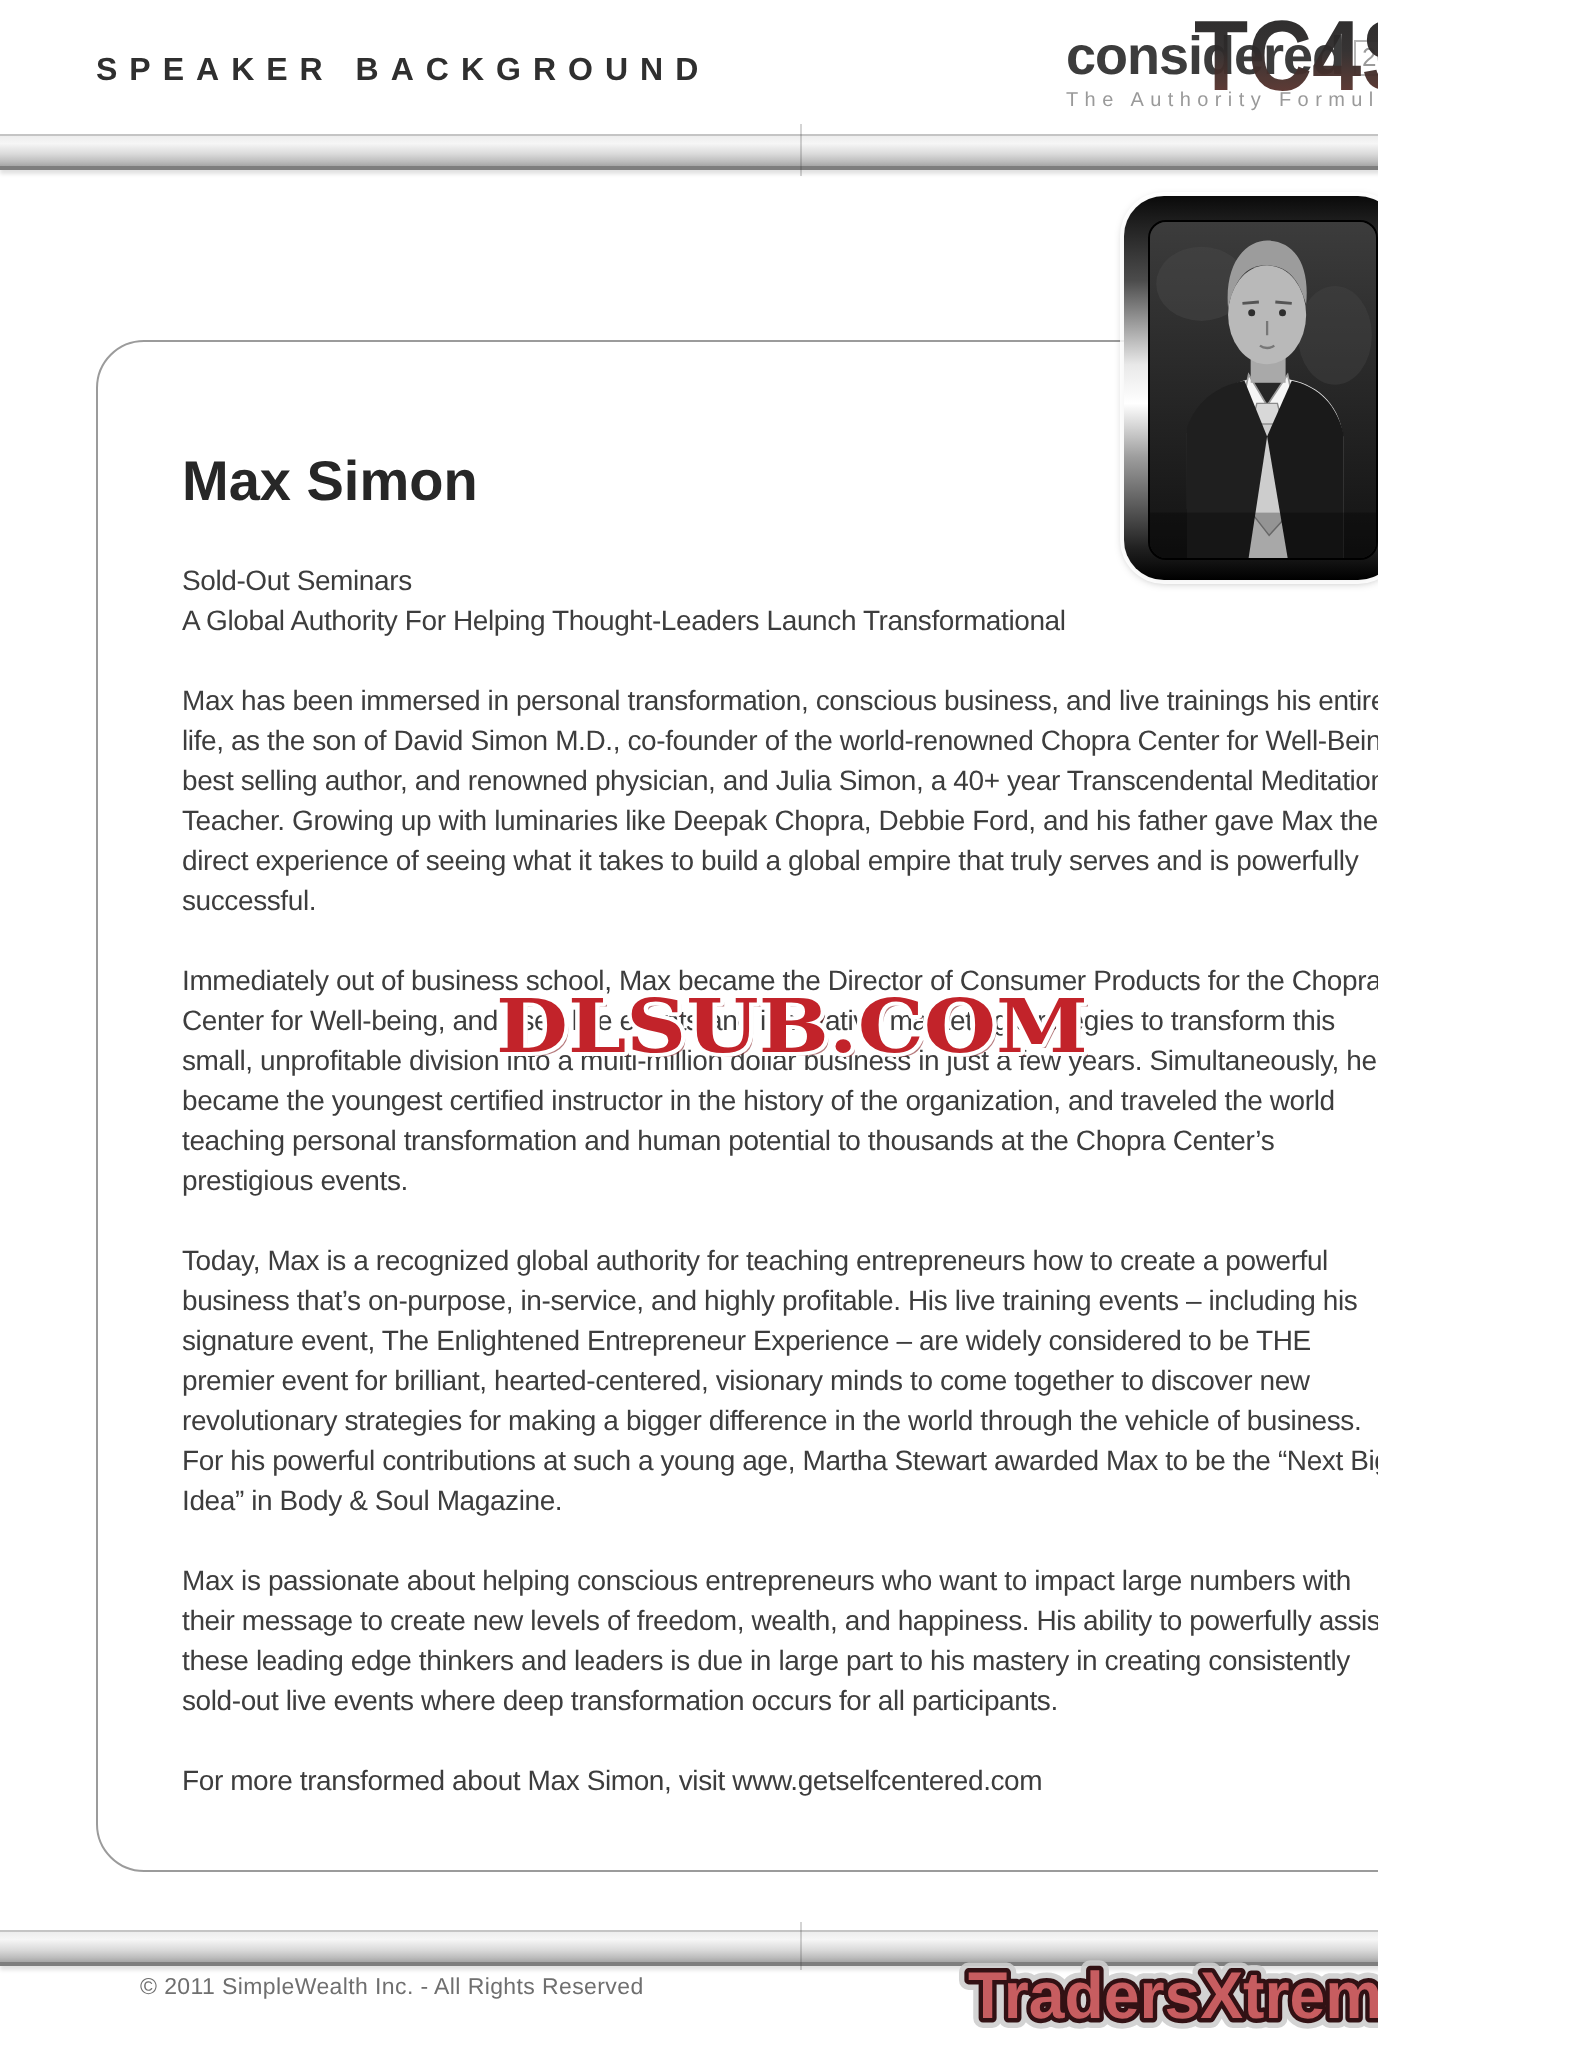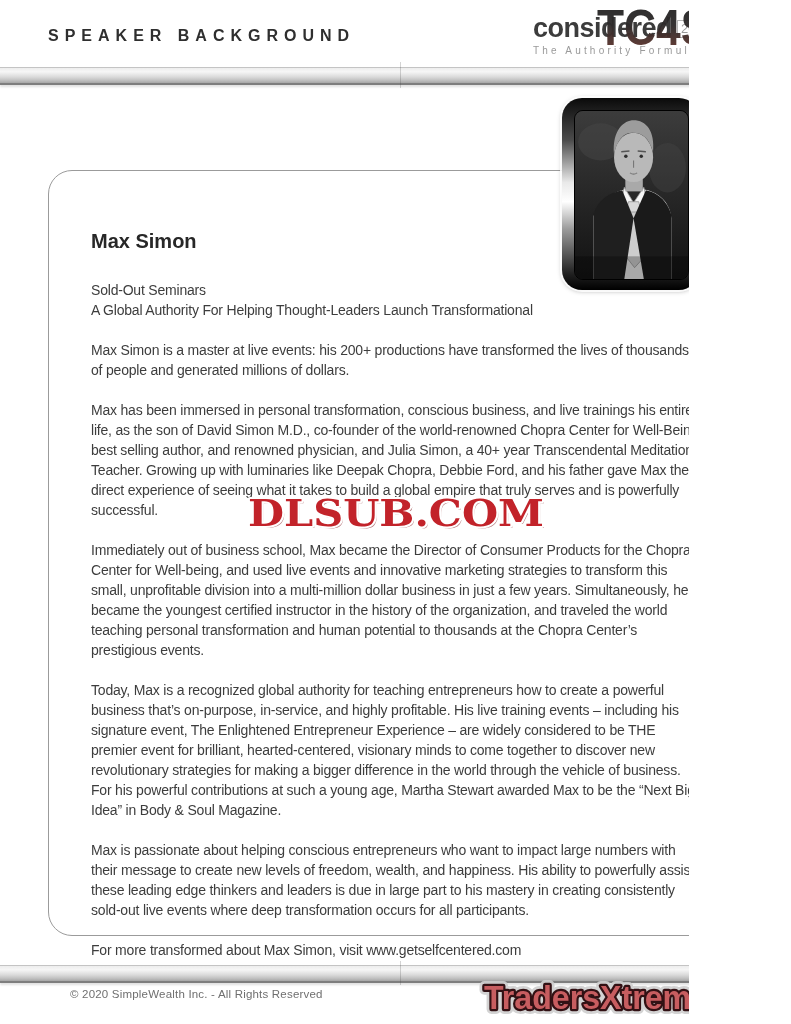"Max Simon" .content h1 { font-size: 20px -> 28px }
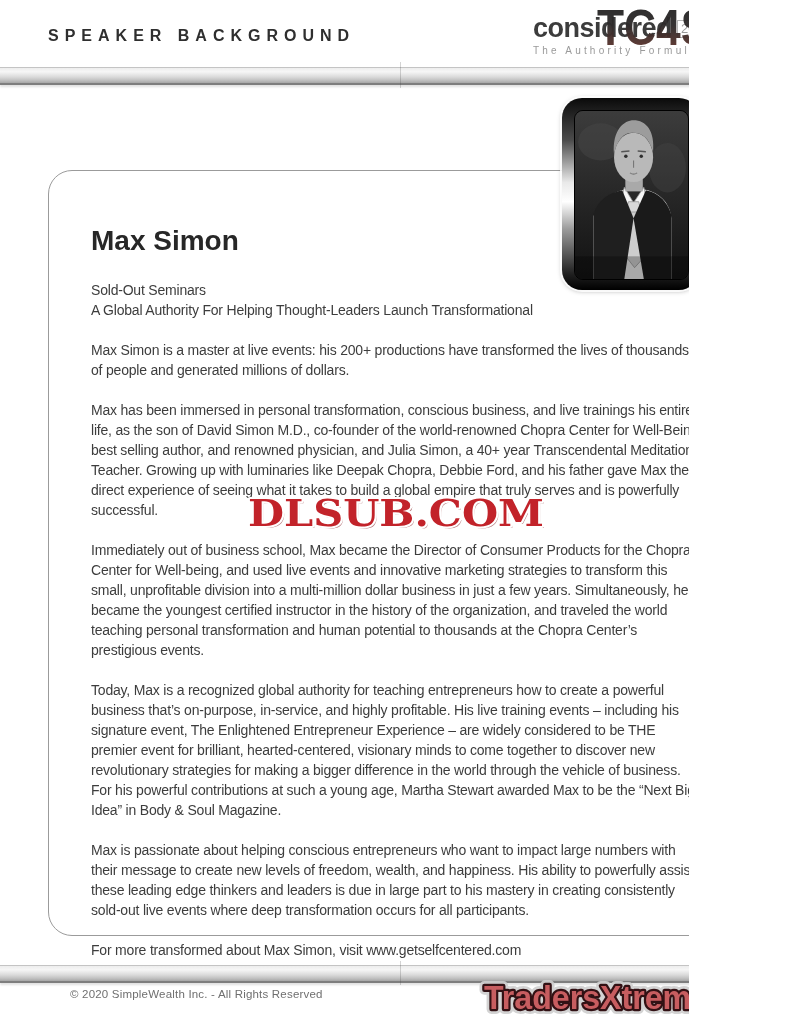"Max Simon is a master" p { html: <p>Max Simon is a master at live events: his 200+ productions have transformed the lives of thousands of people and generated millions of dollars.</p> -> none }
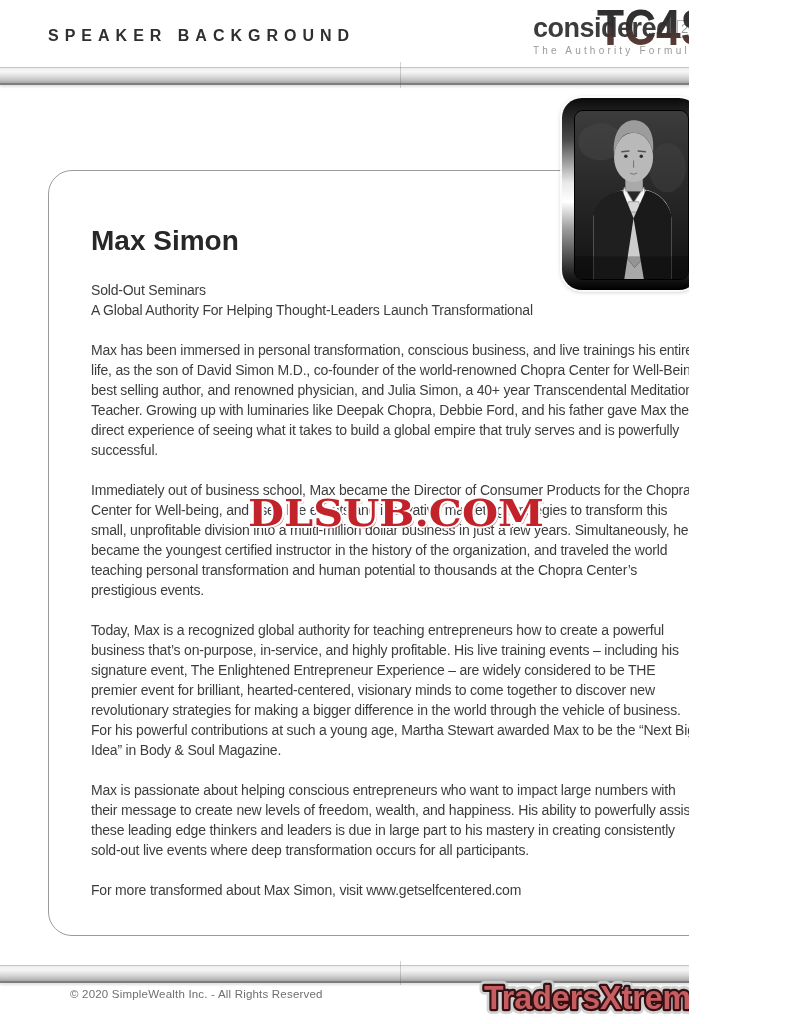"© 2020 SimpleWealth Inc. -" div.copyright { text: 2020 -> 2011 }
